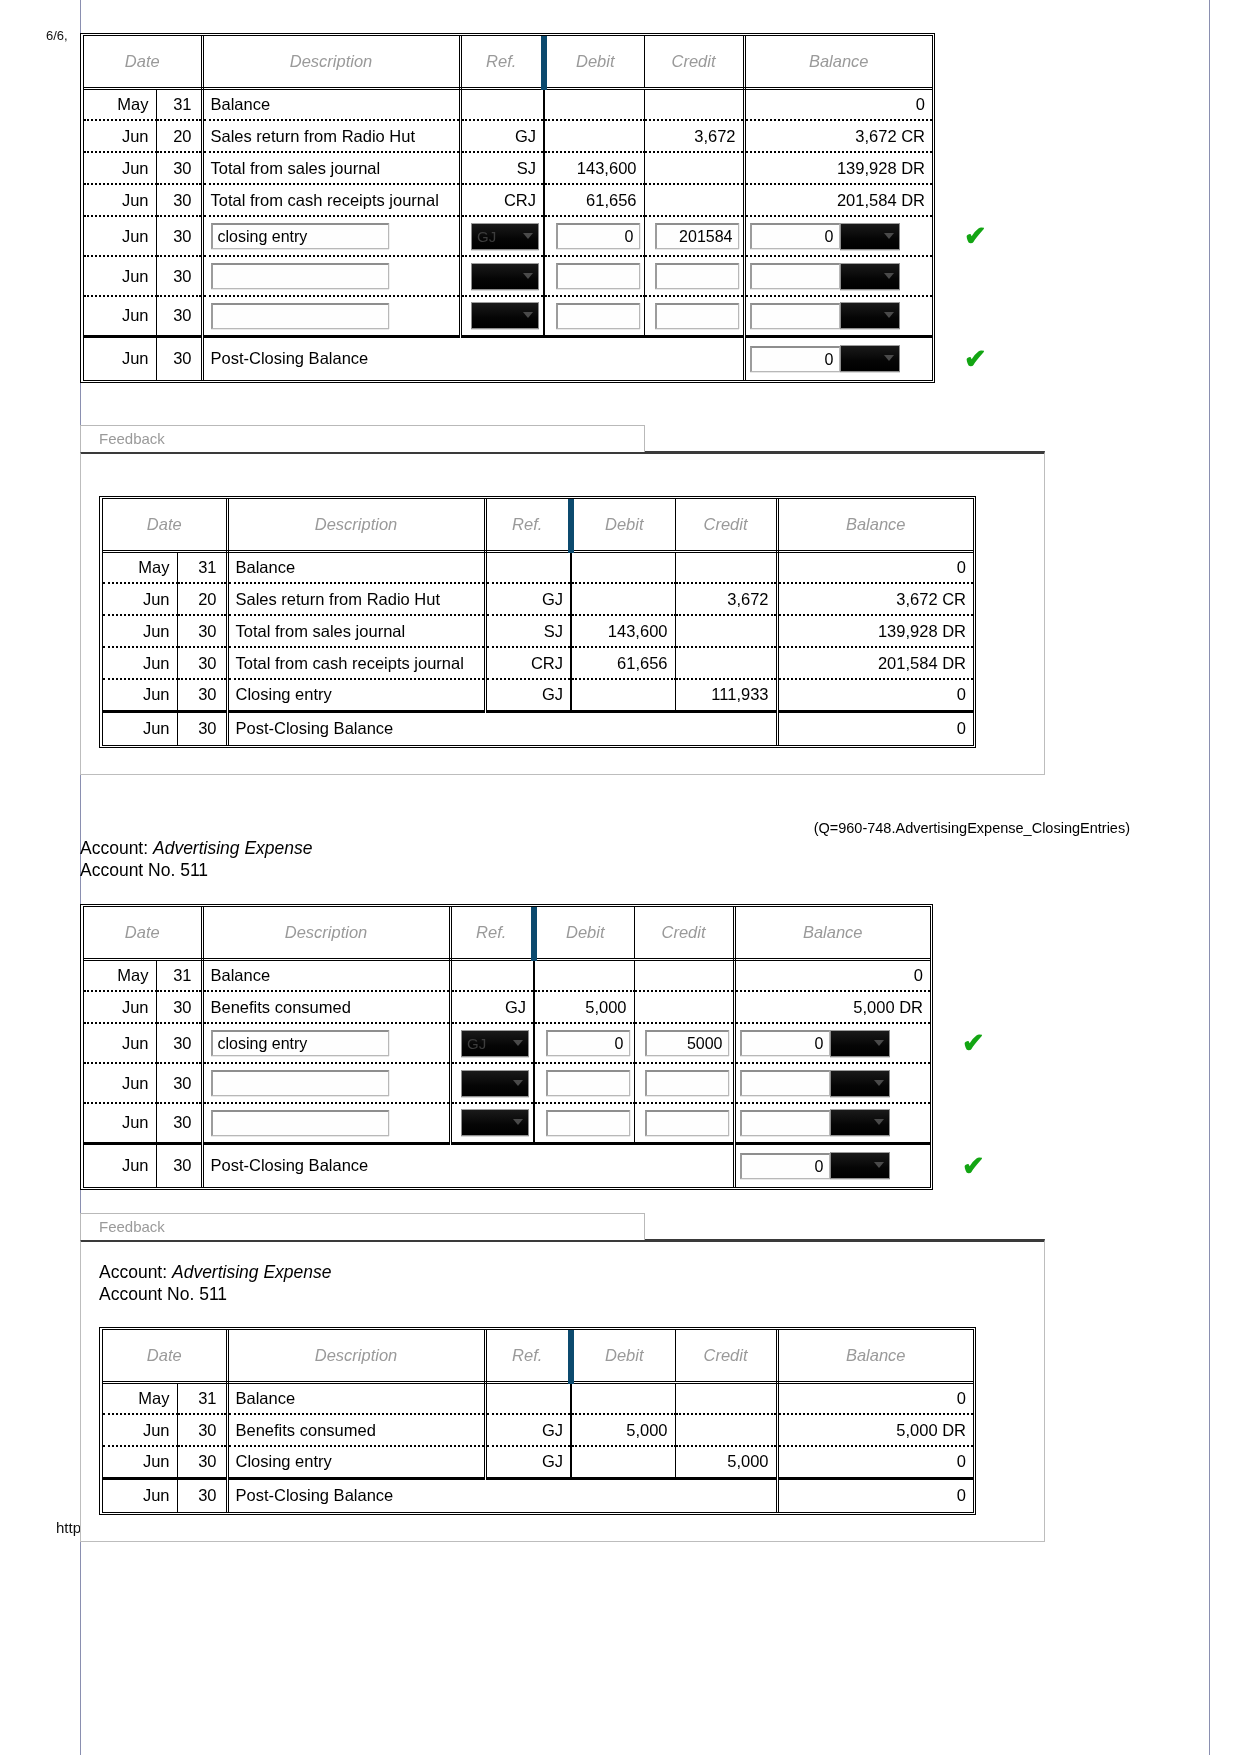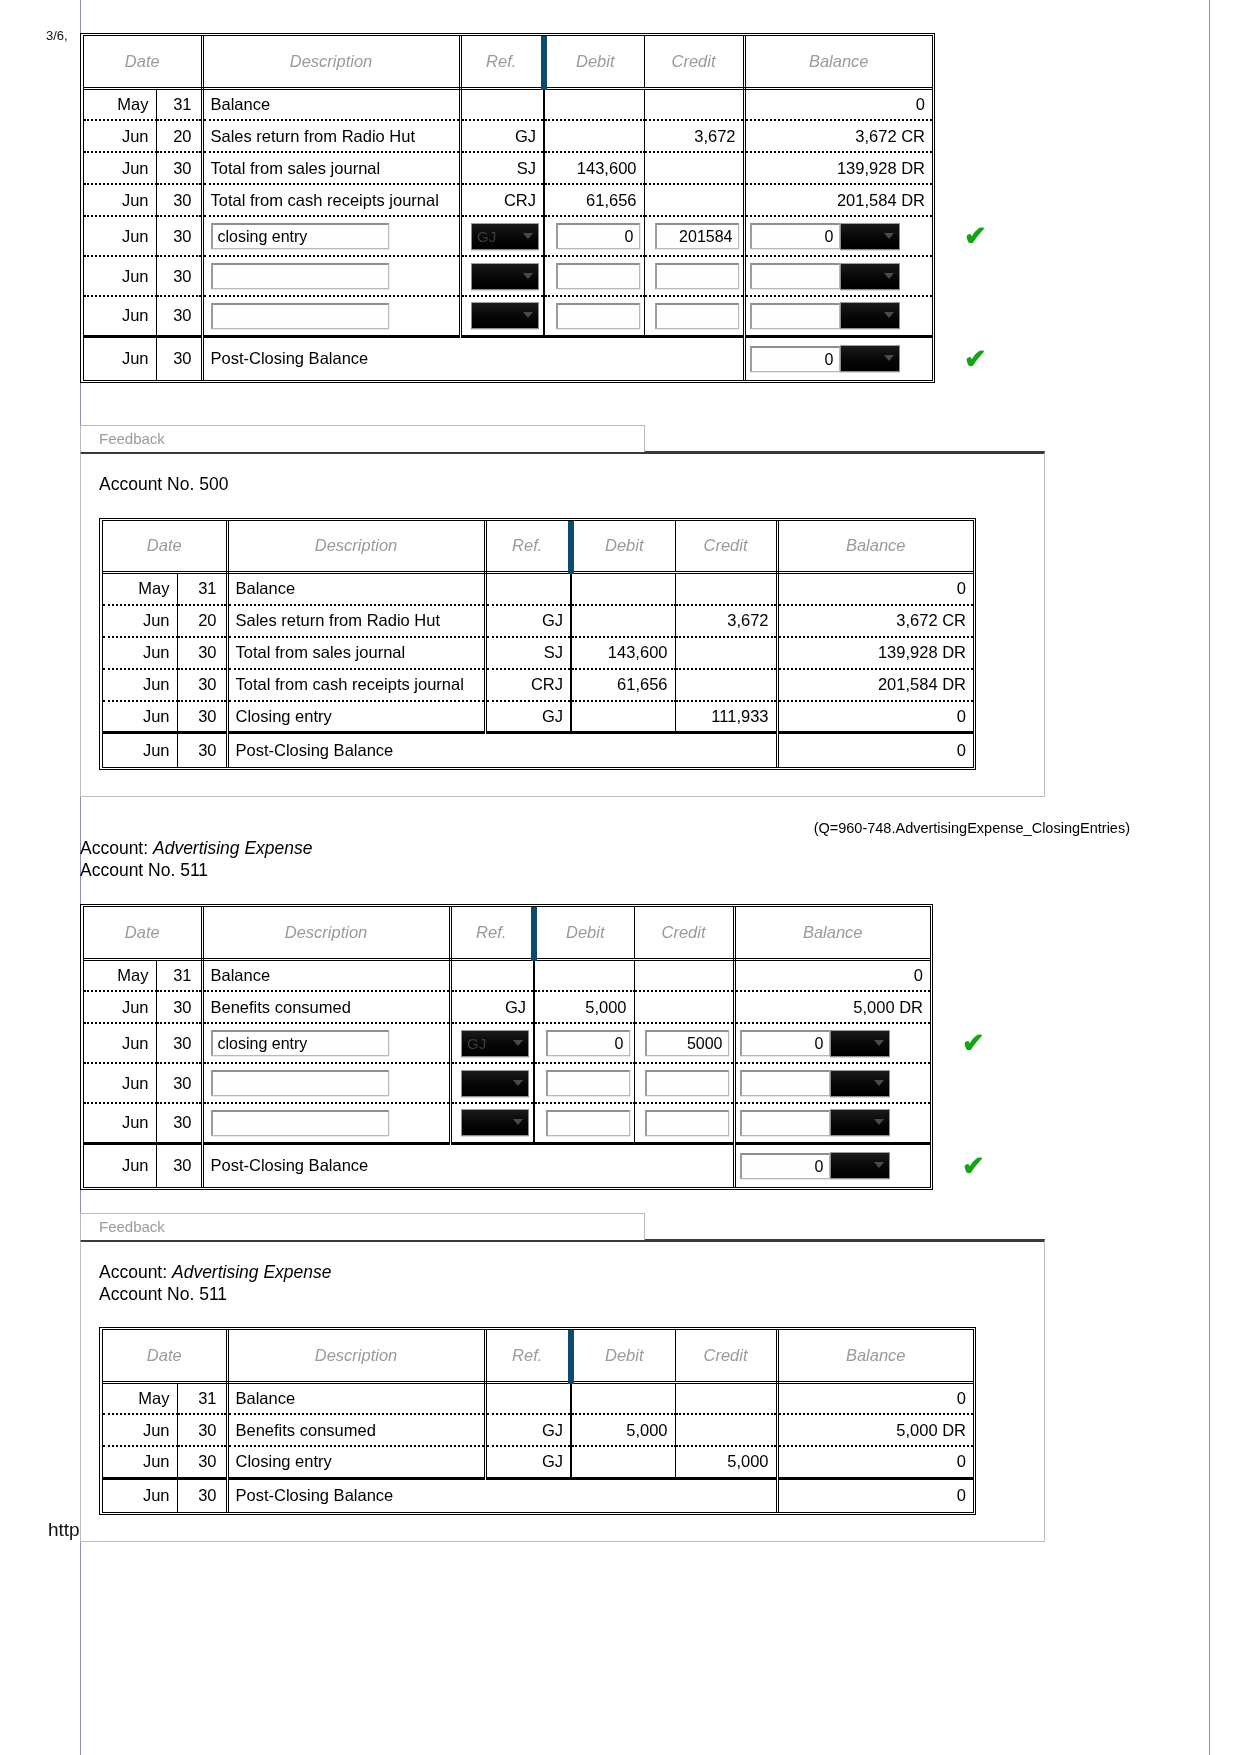"3/6," div.print-header-left { text: 3/6 -> 6/6 }
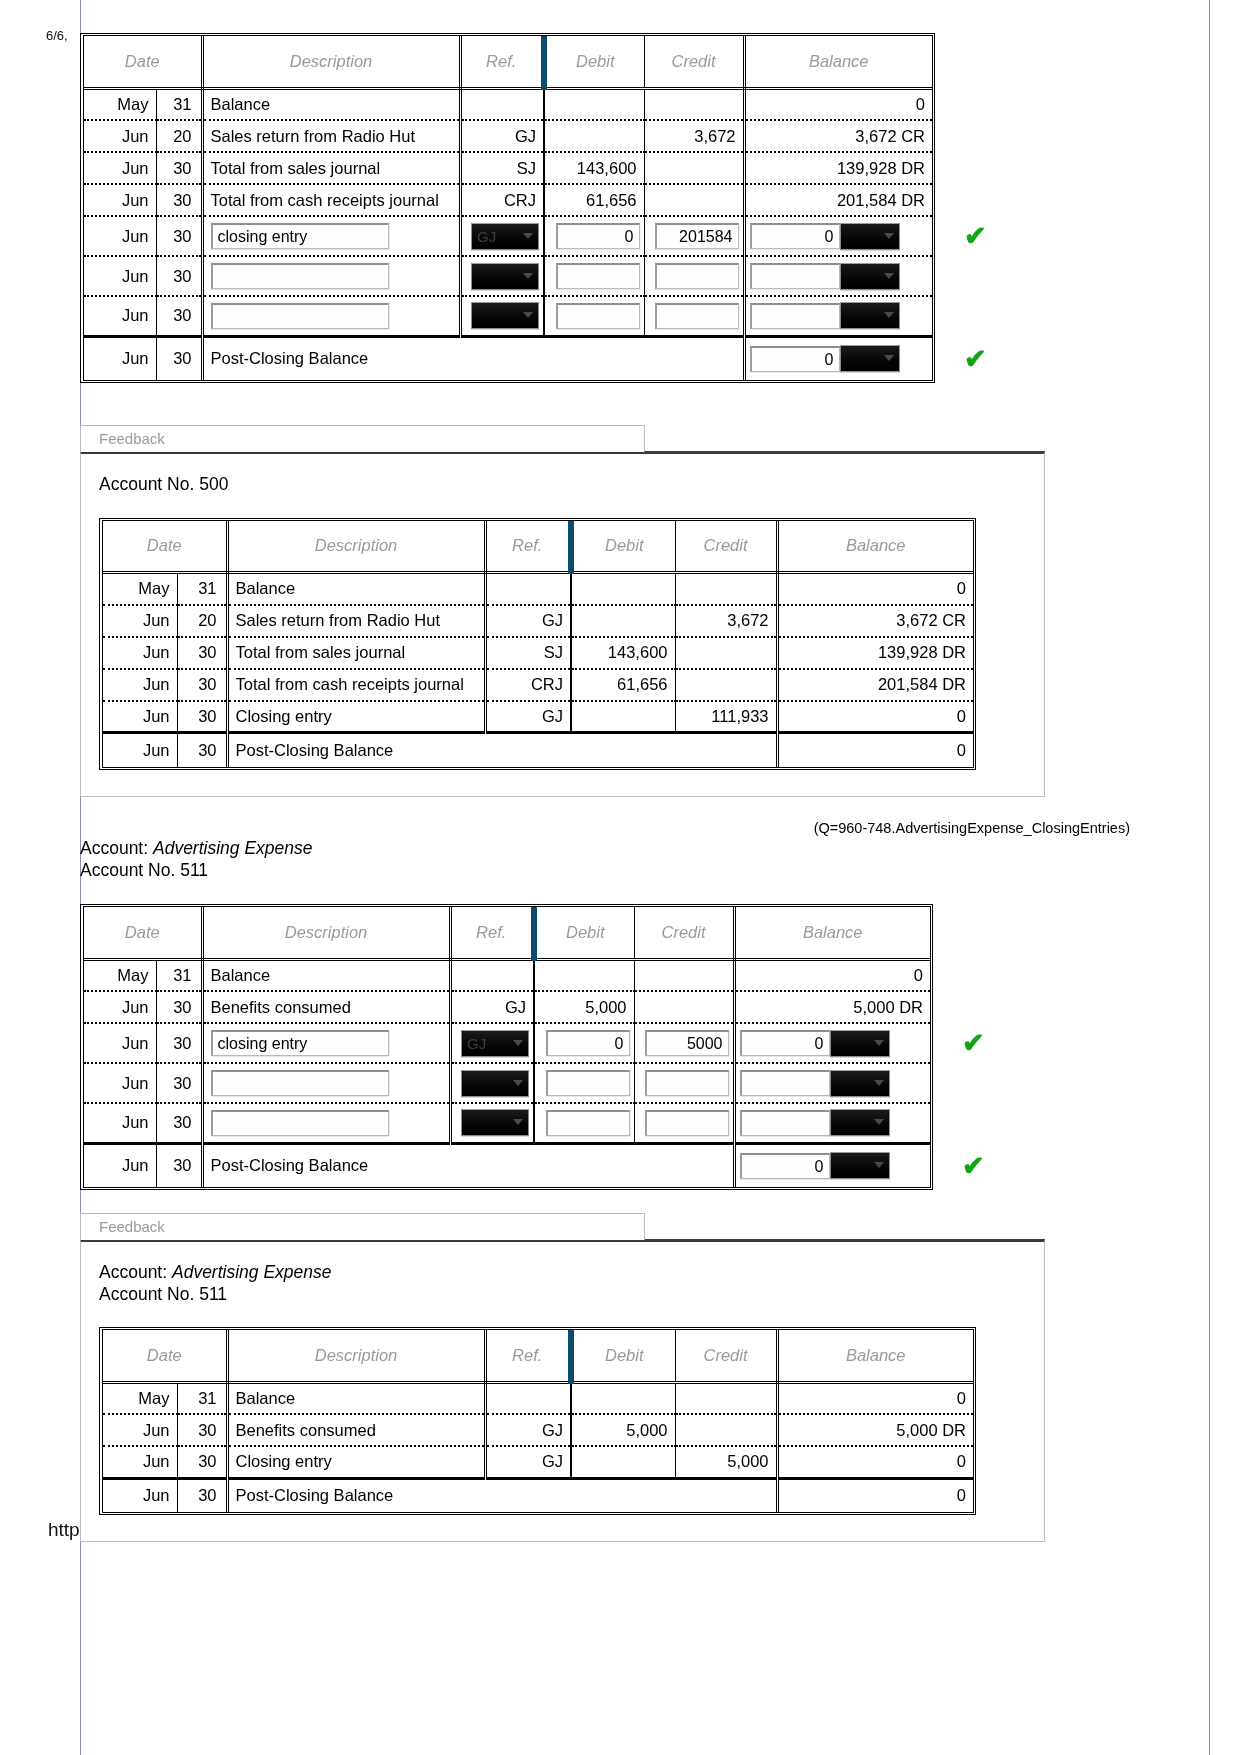"Account No. 500" div.acct-line { html: <div>Account No. 500</div> -> none }
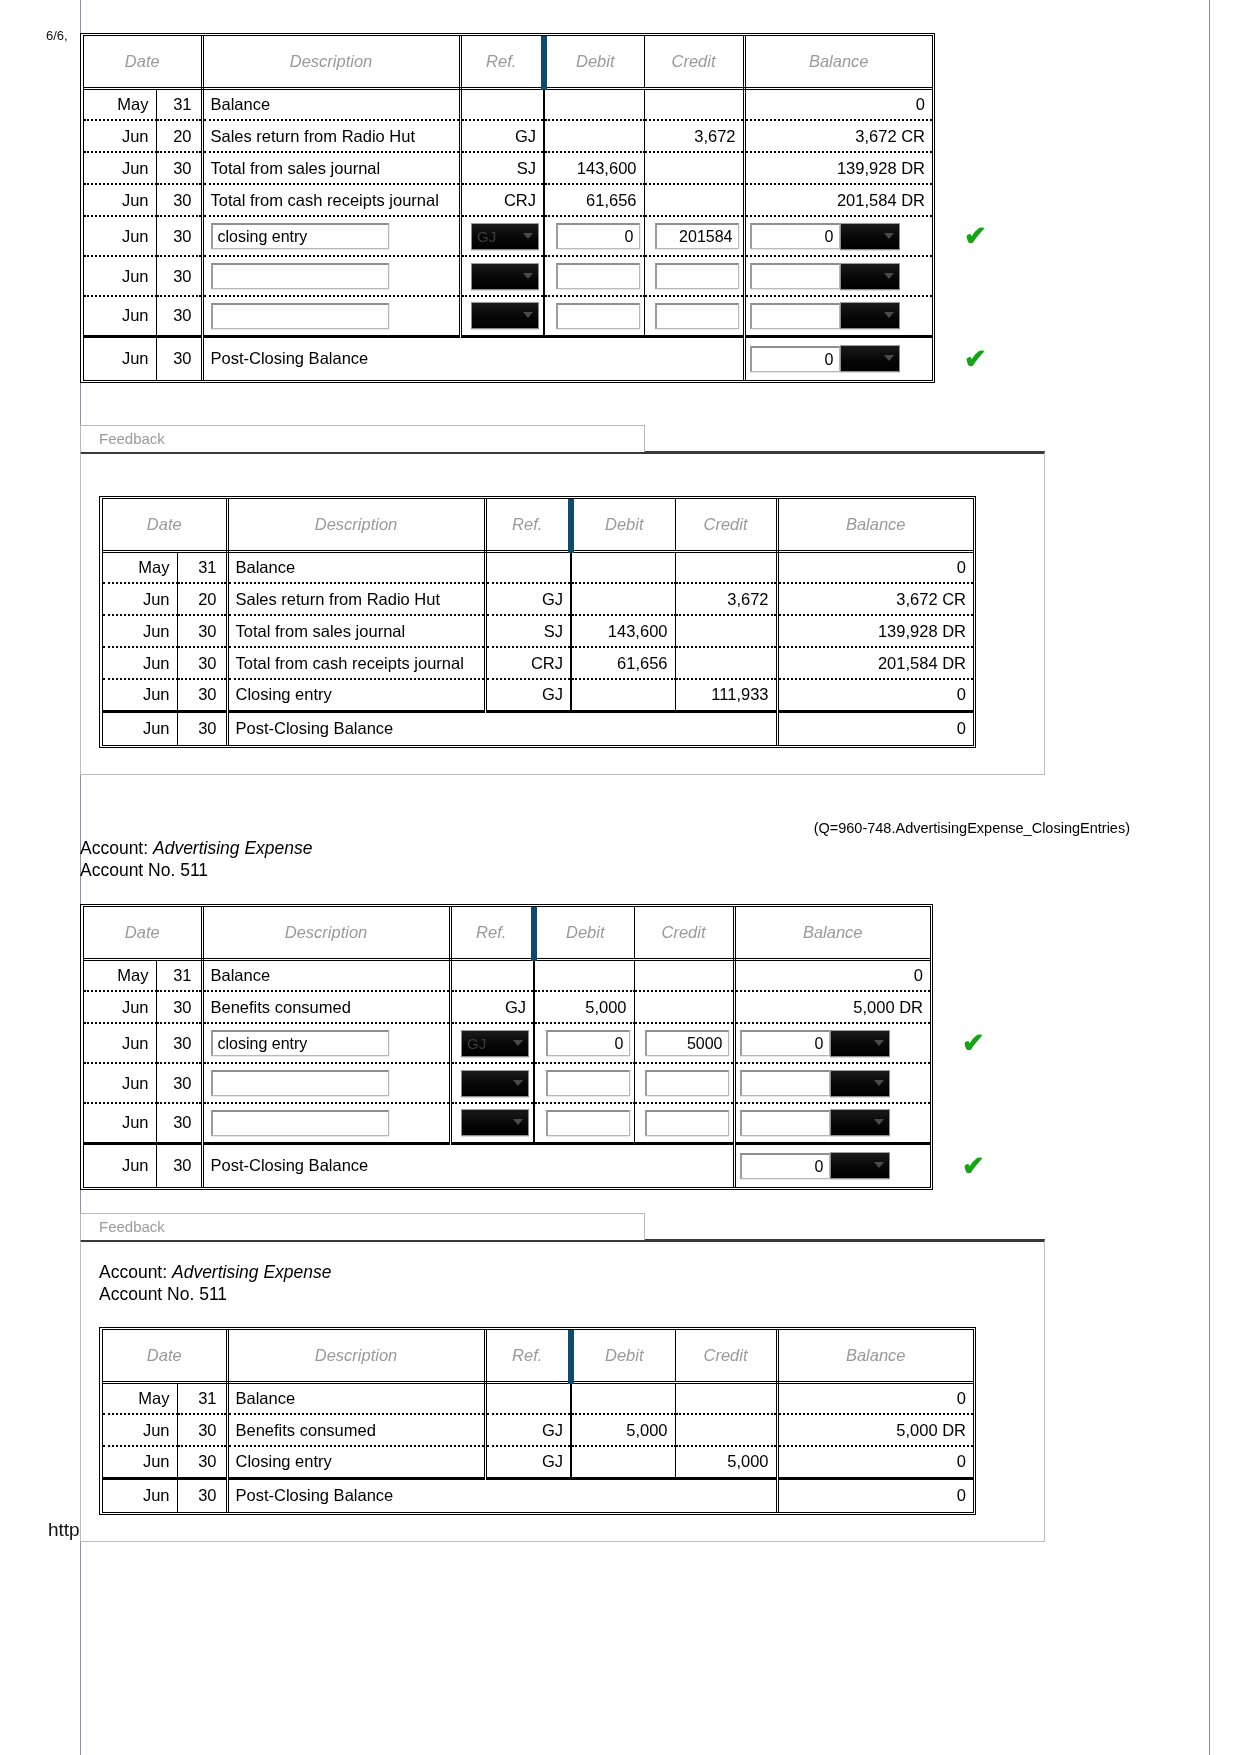"http" .print-footer-left { font-size: 19px -> 15px; left: 48px -> 56px }
